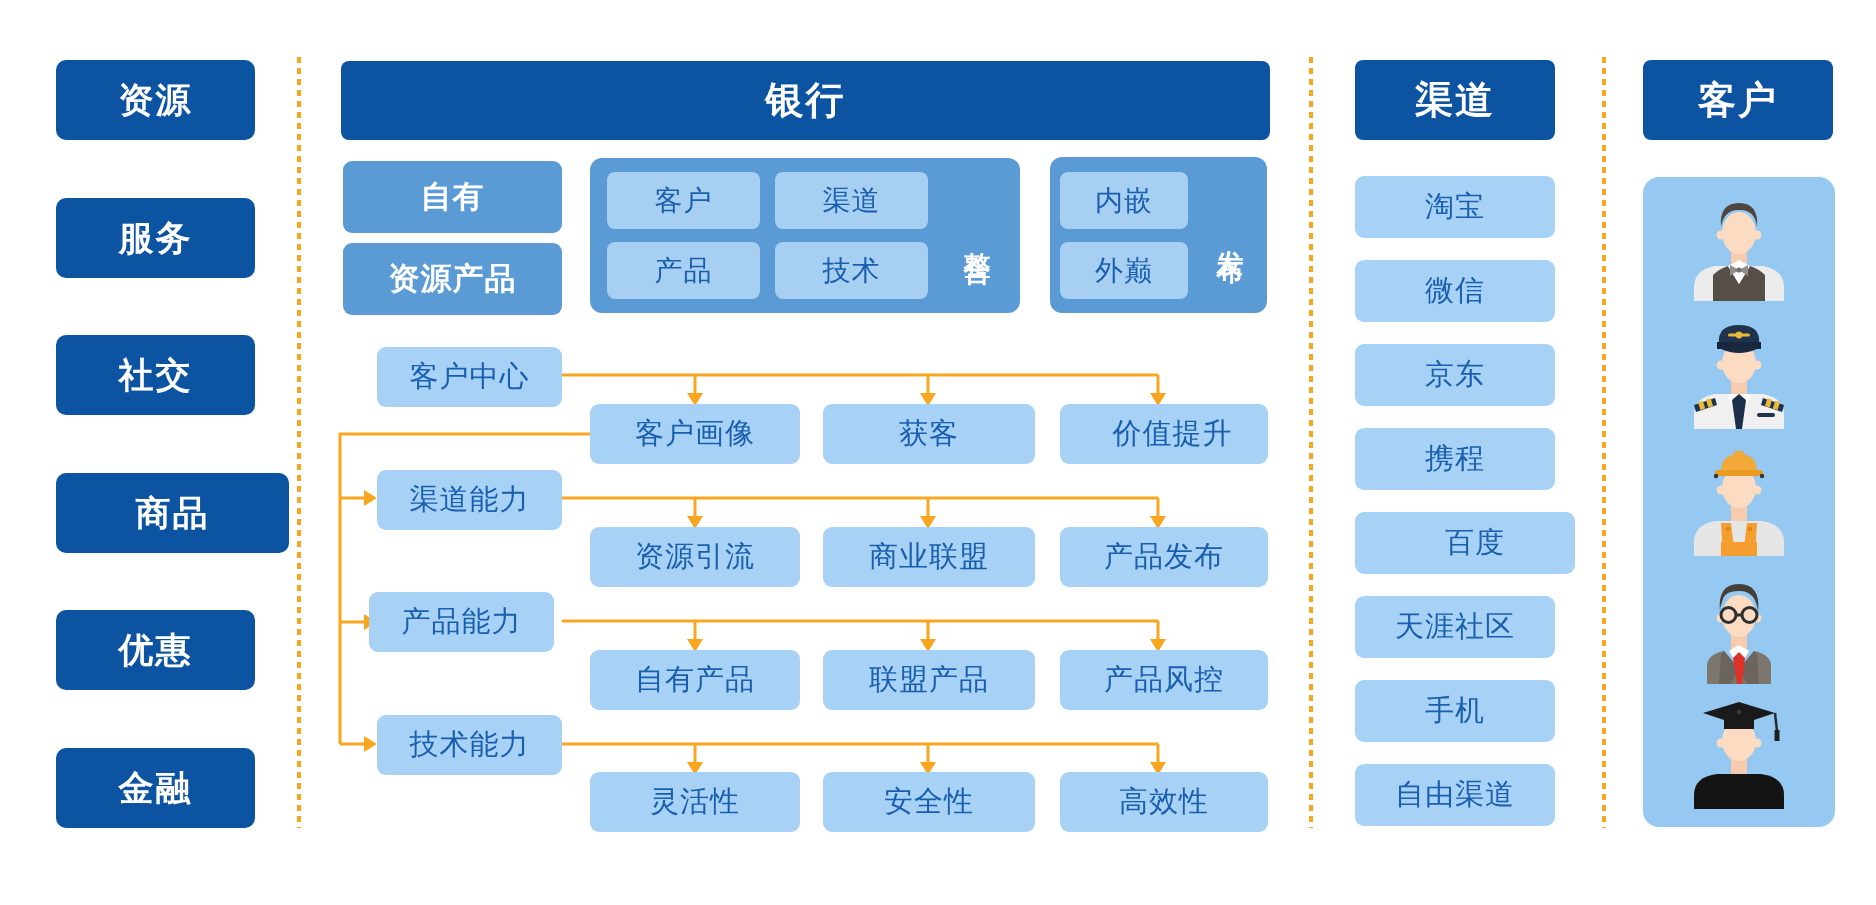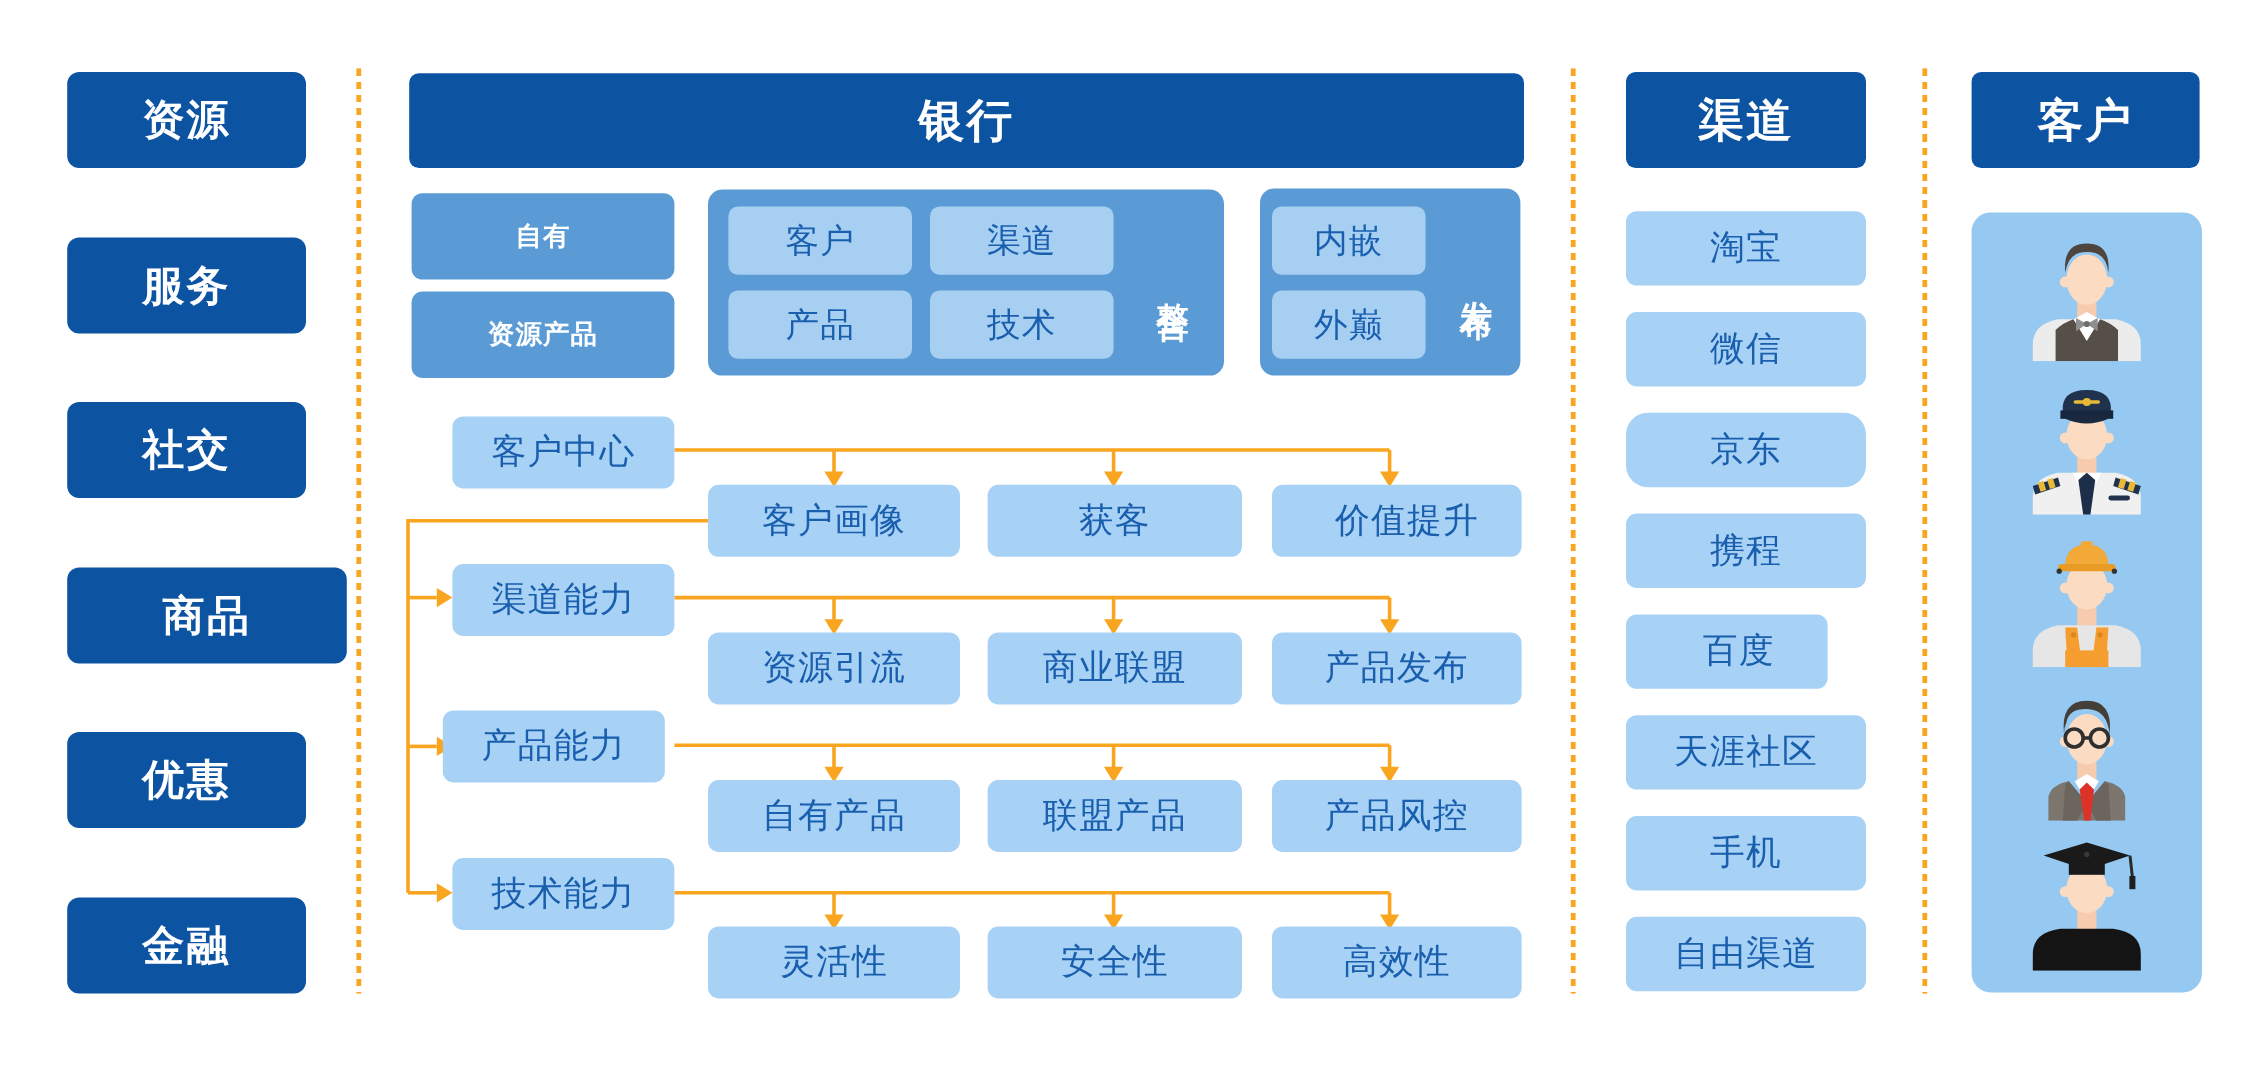"自有" .t31 { font-size: 22px -> 31px }
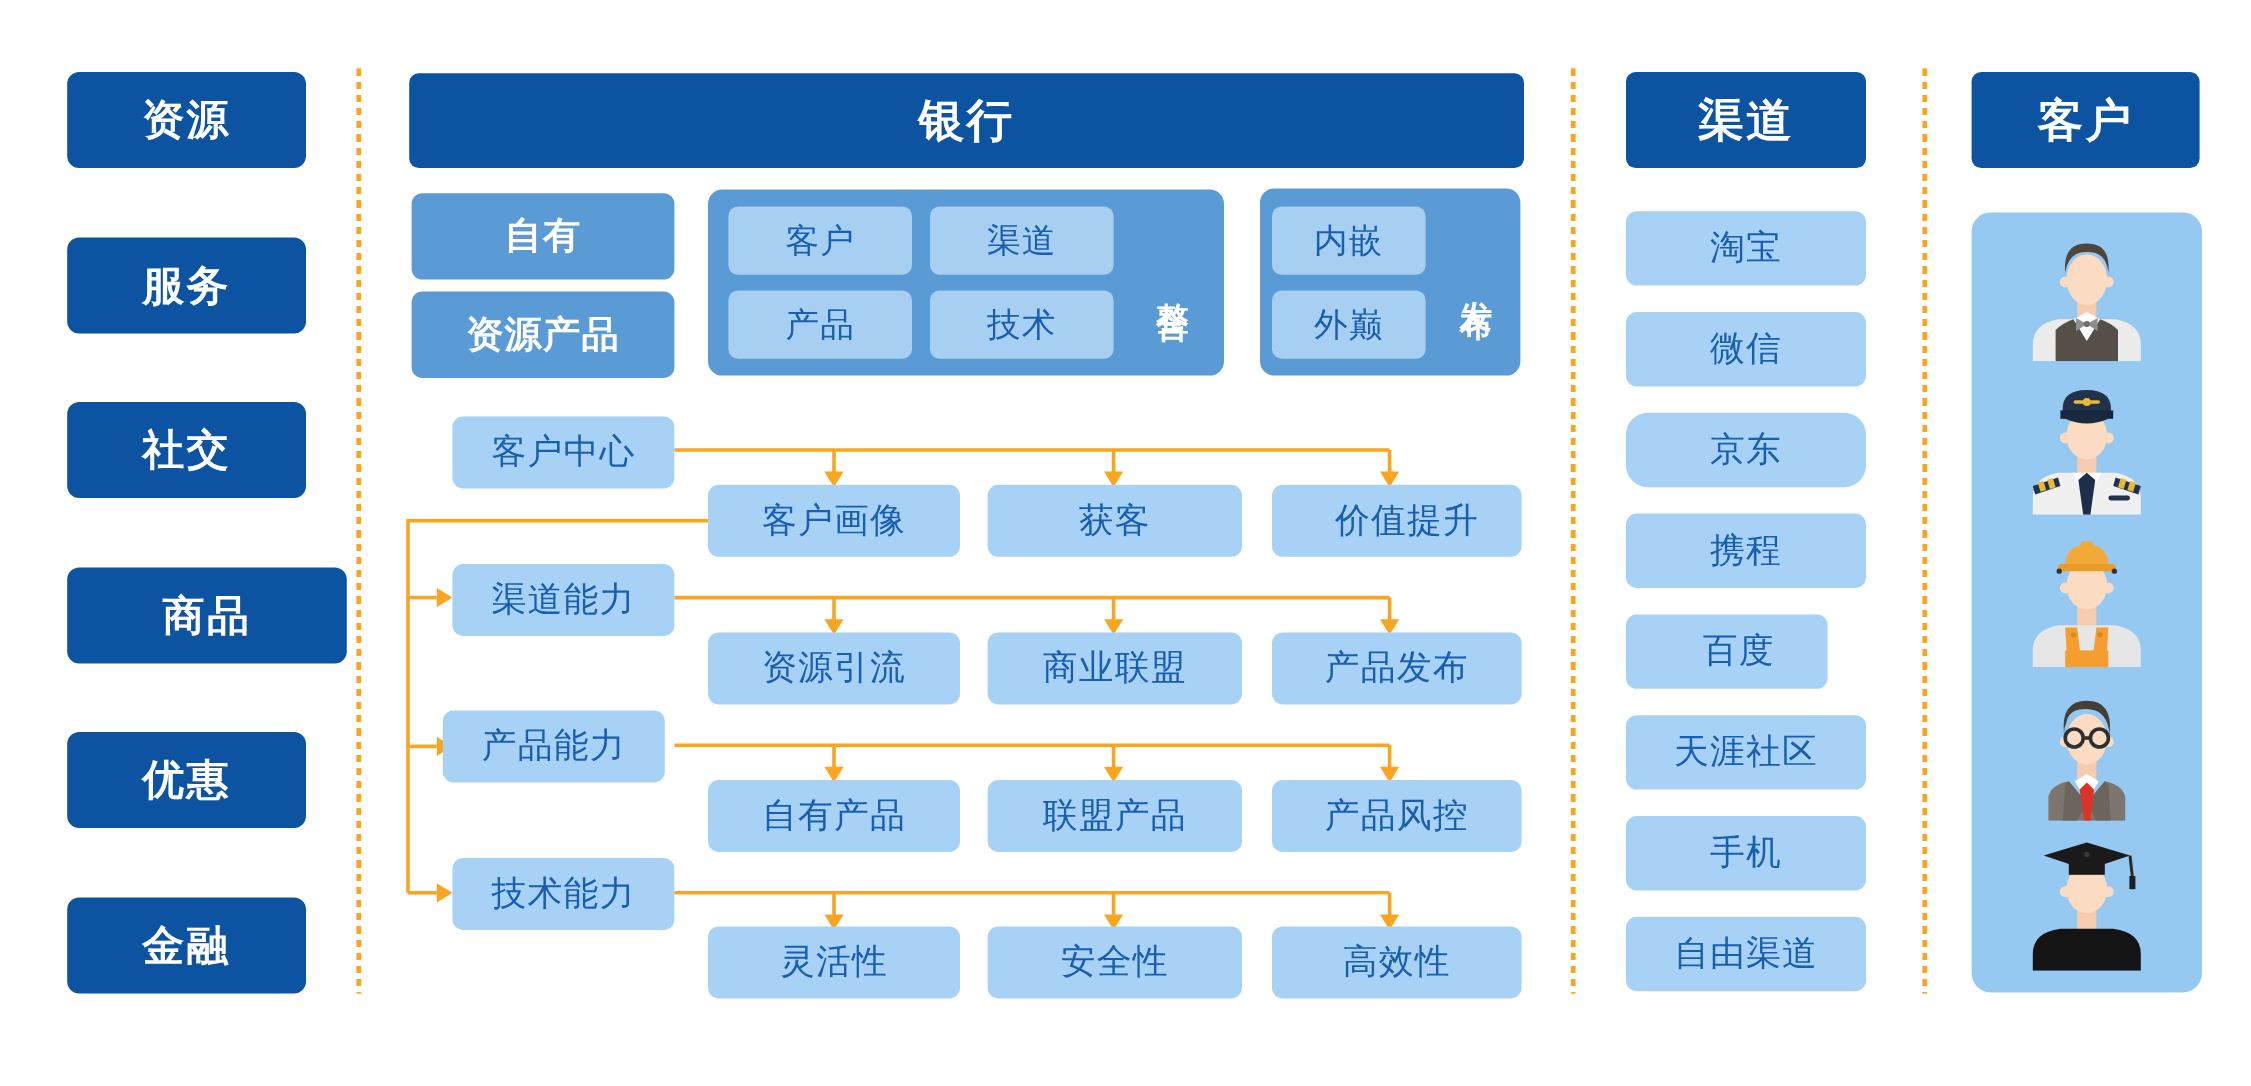"京东" div.abs { border-radius: 18px -> none }
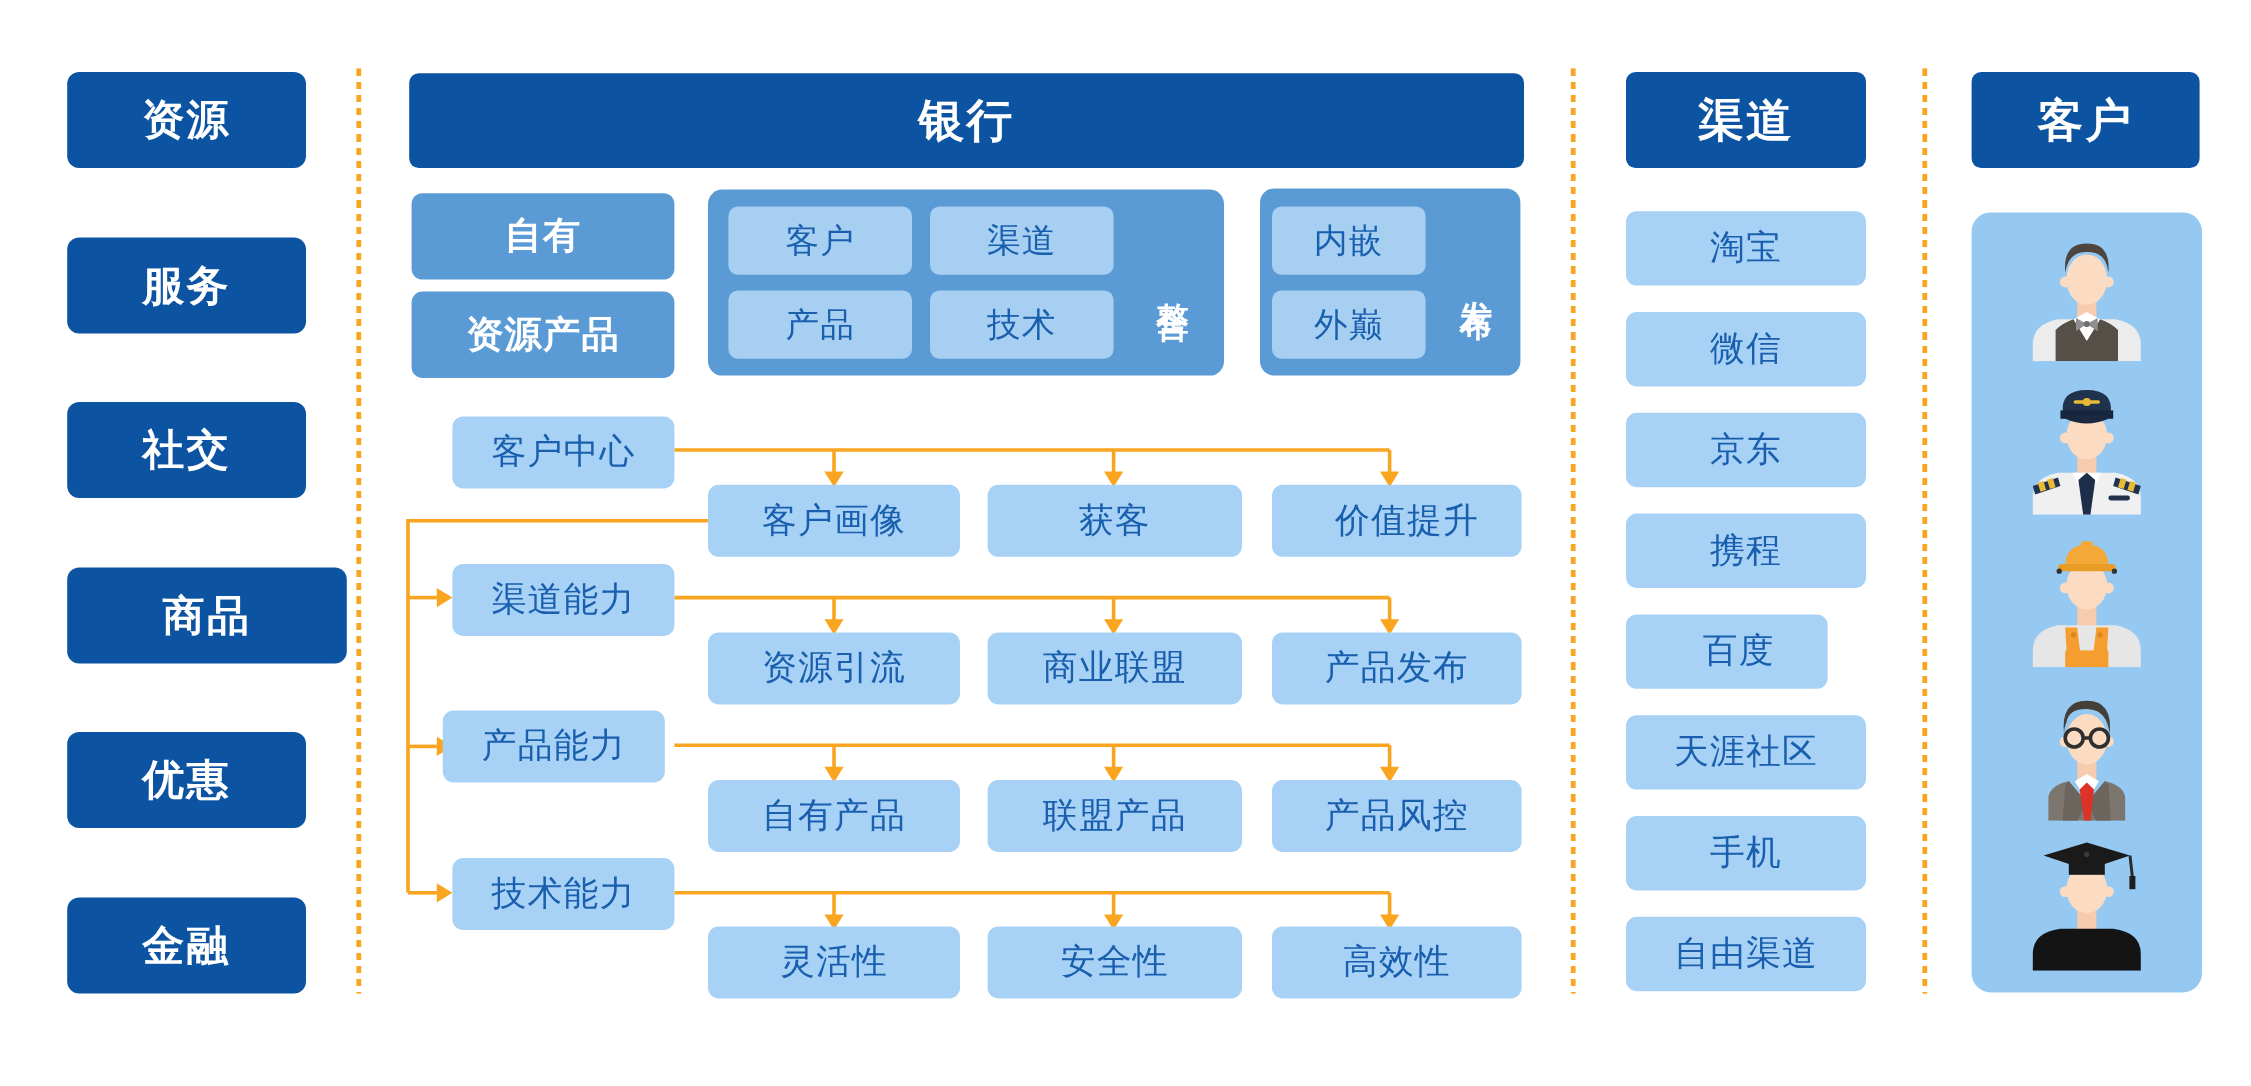"百度" div.abs { width: 168px -> 220px }
